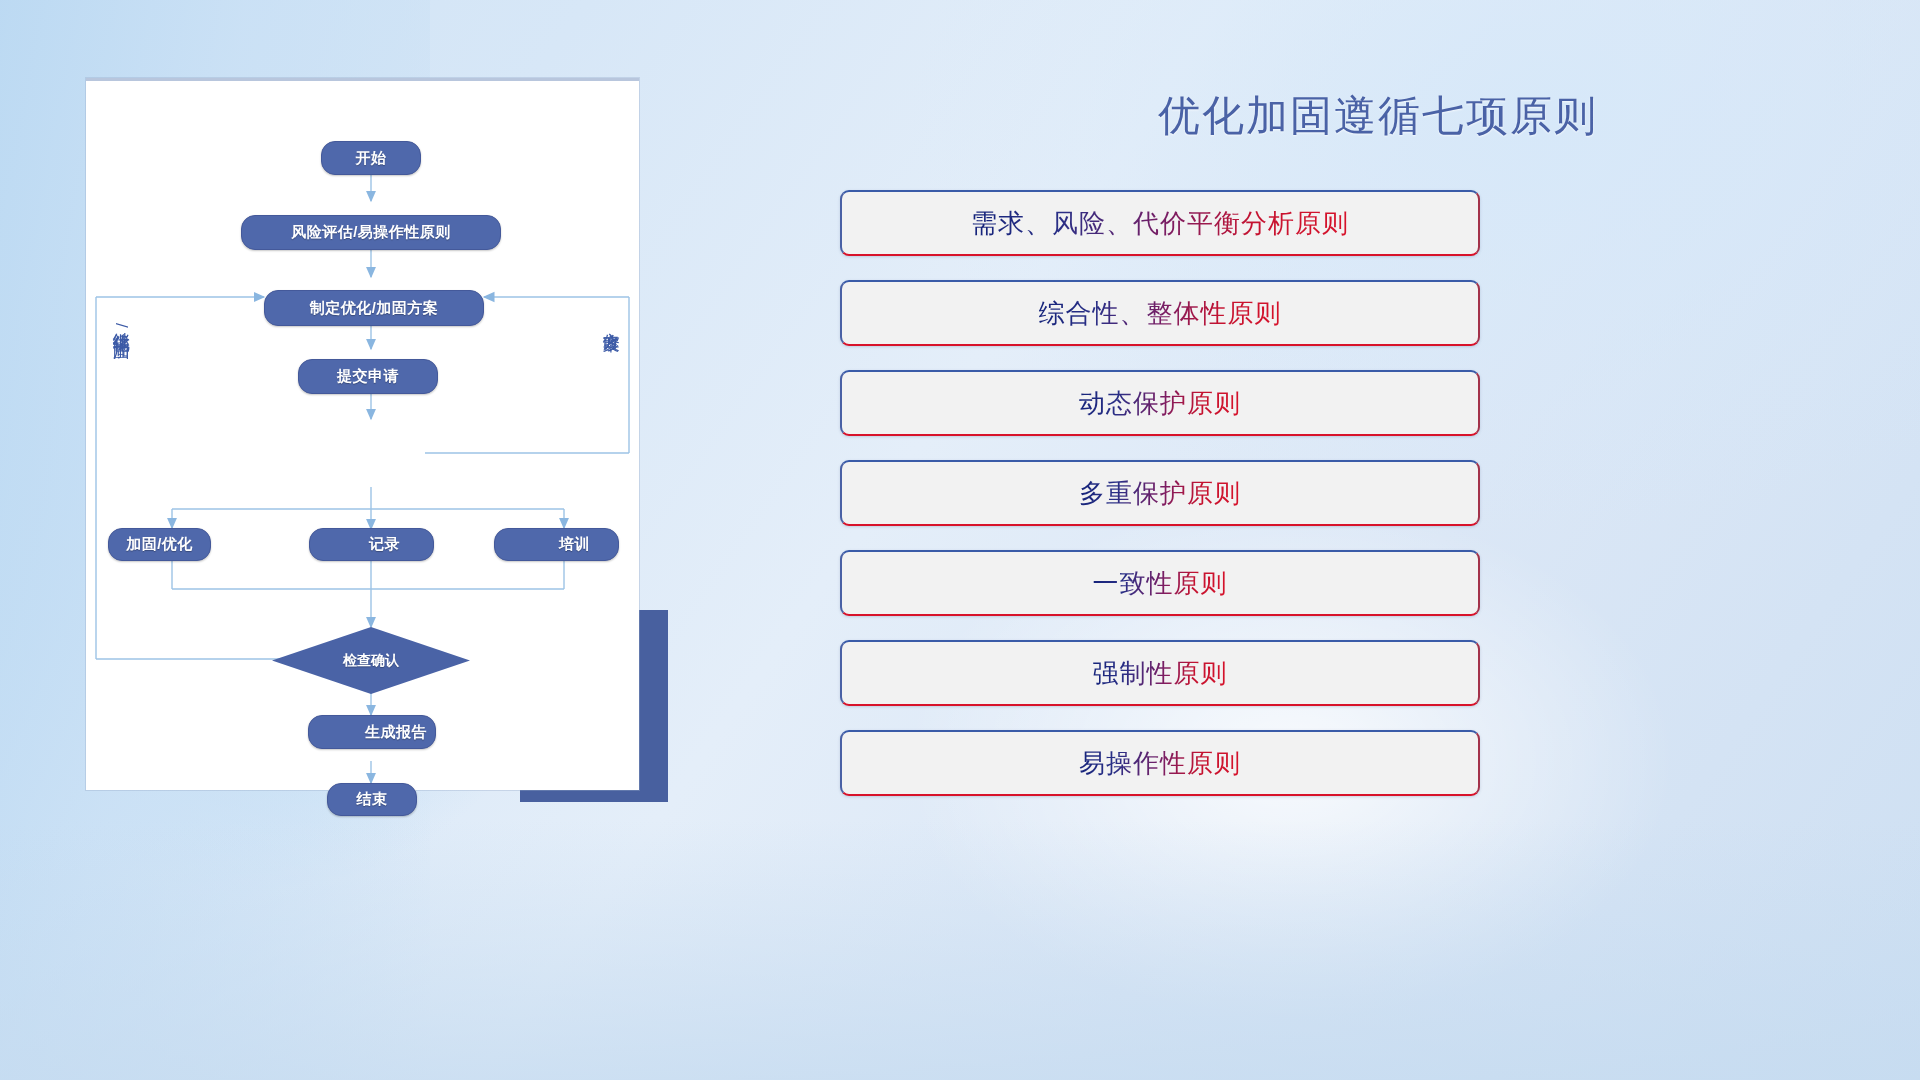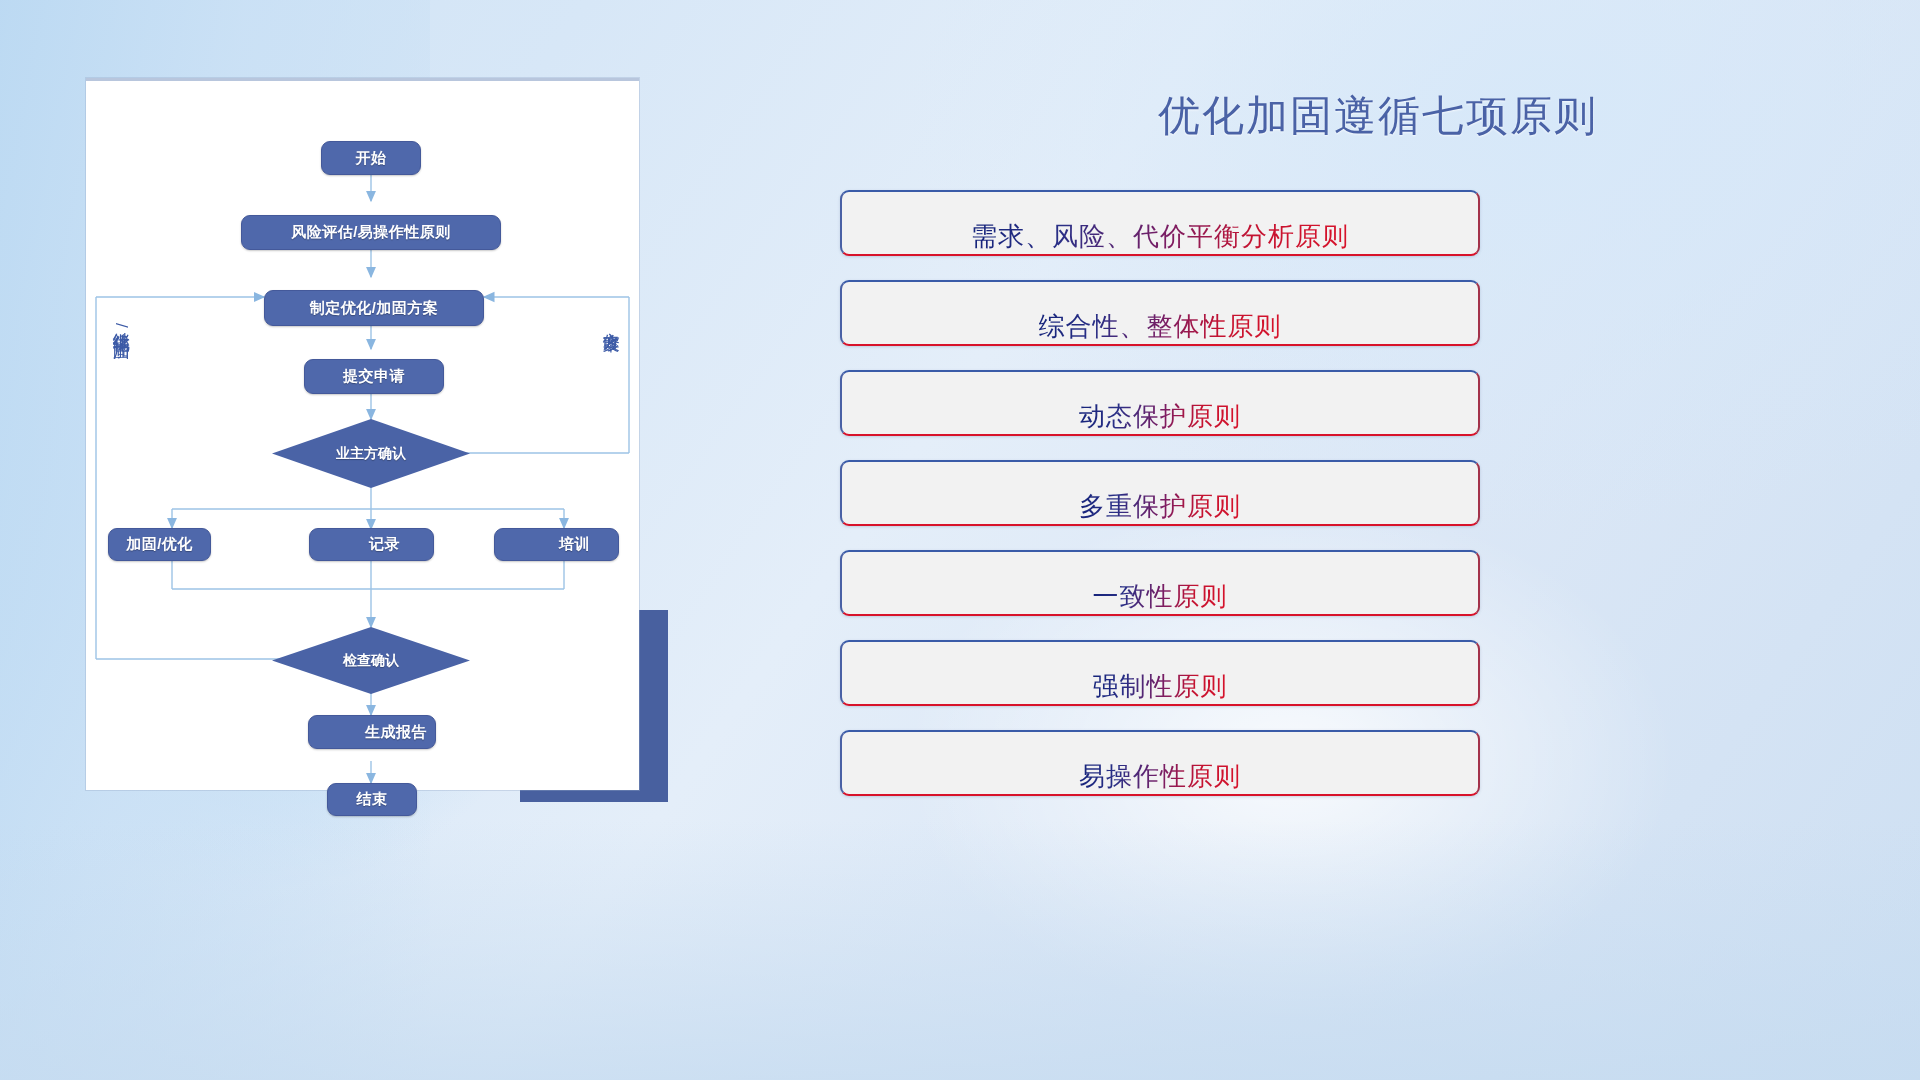"开始" .rectnode { border-radius: 9px -> 14px }
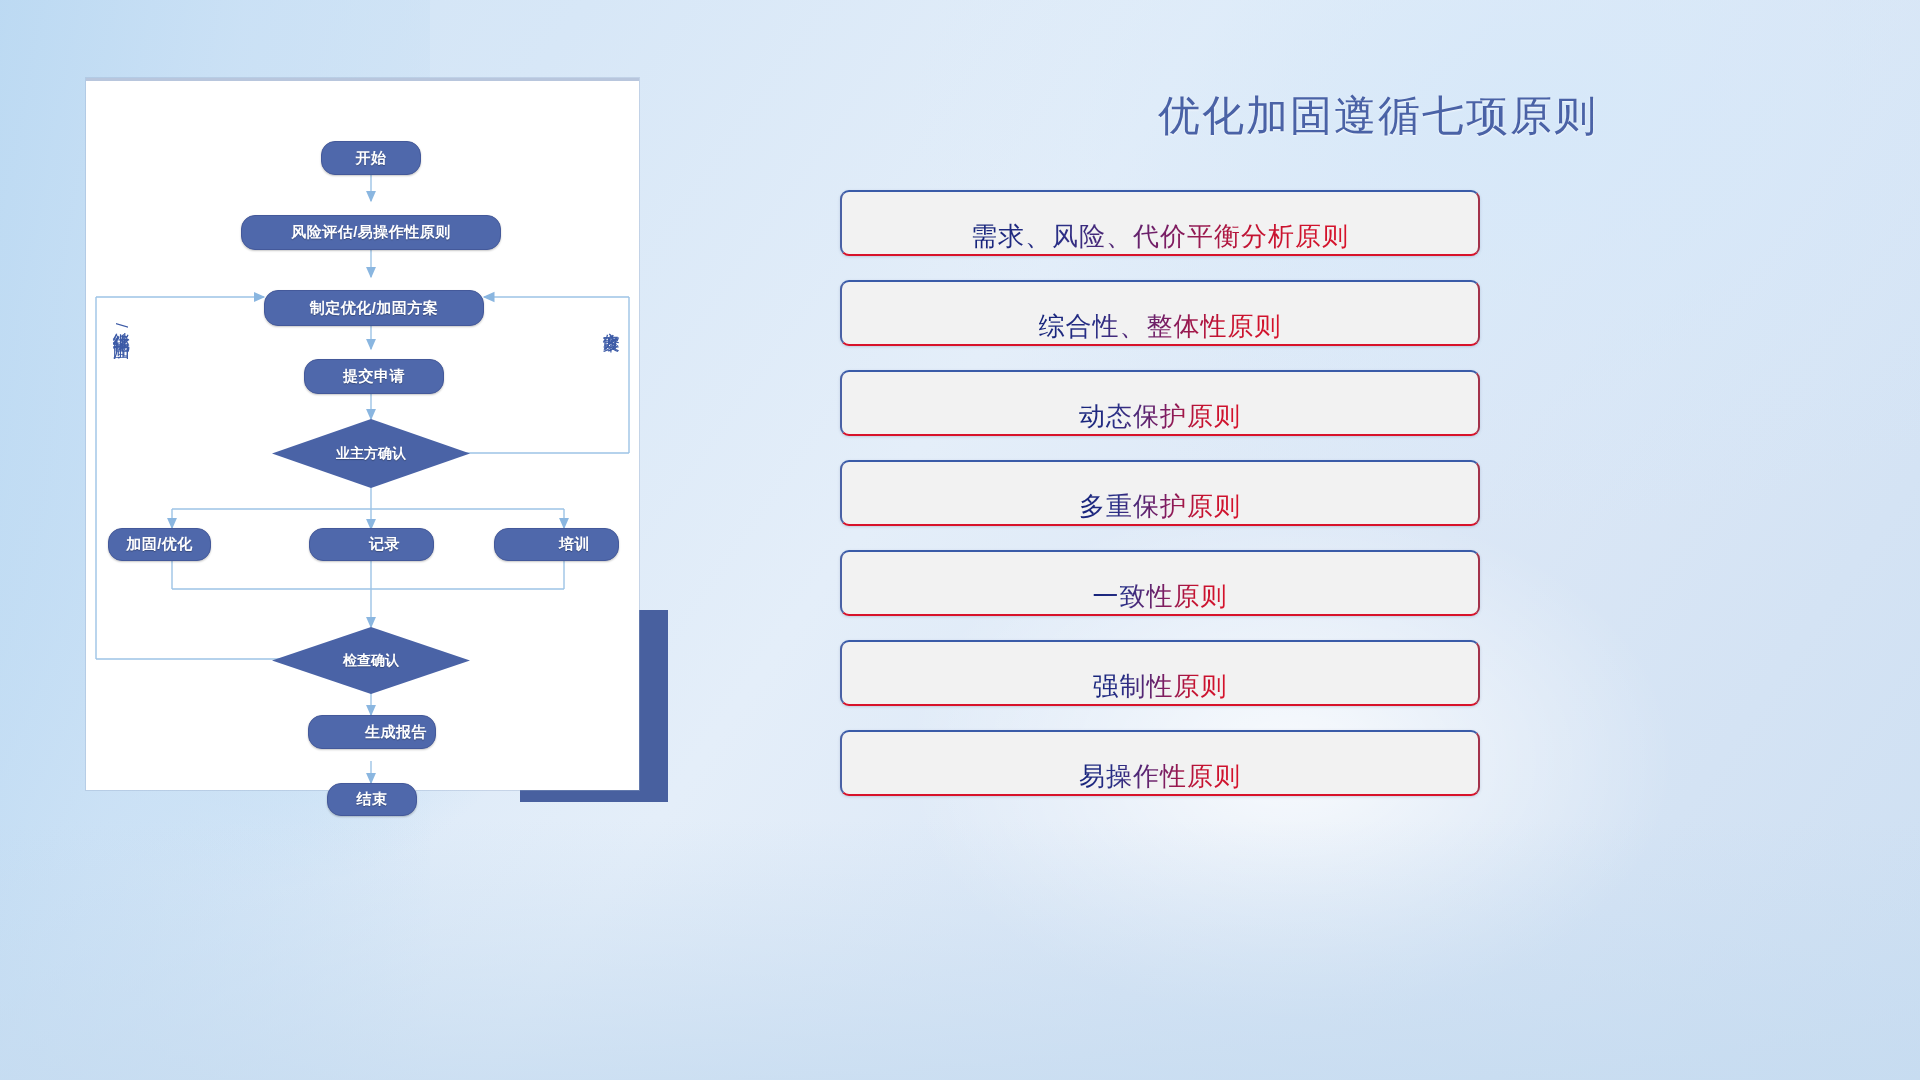"需求、风险、代价平衡分析原则" .pitem { align-items: flex-end -> center }
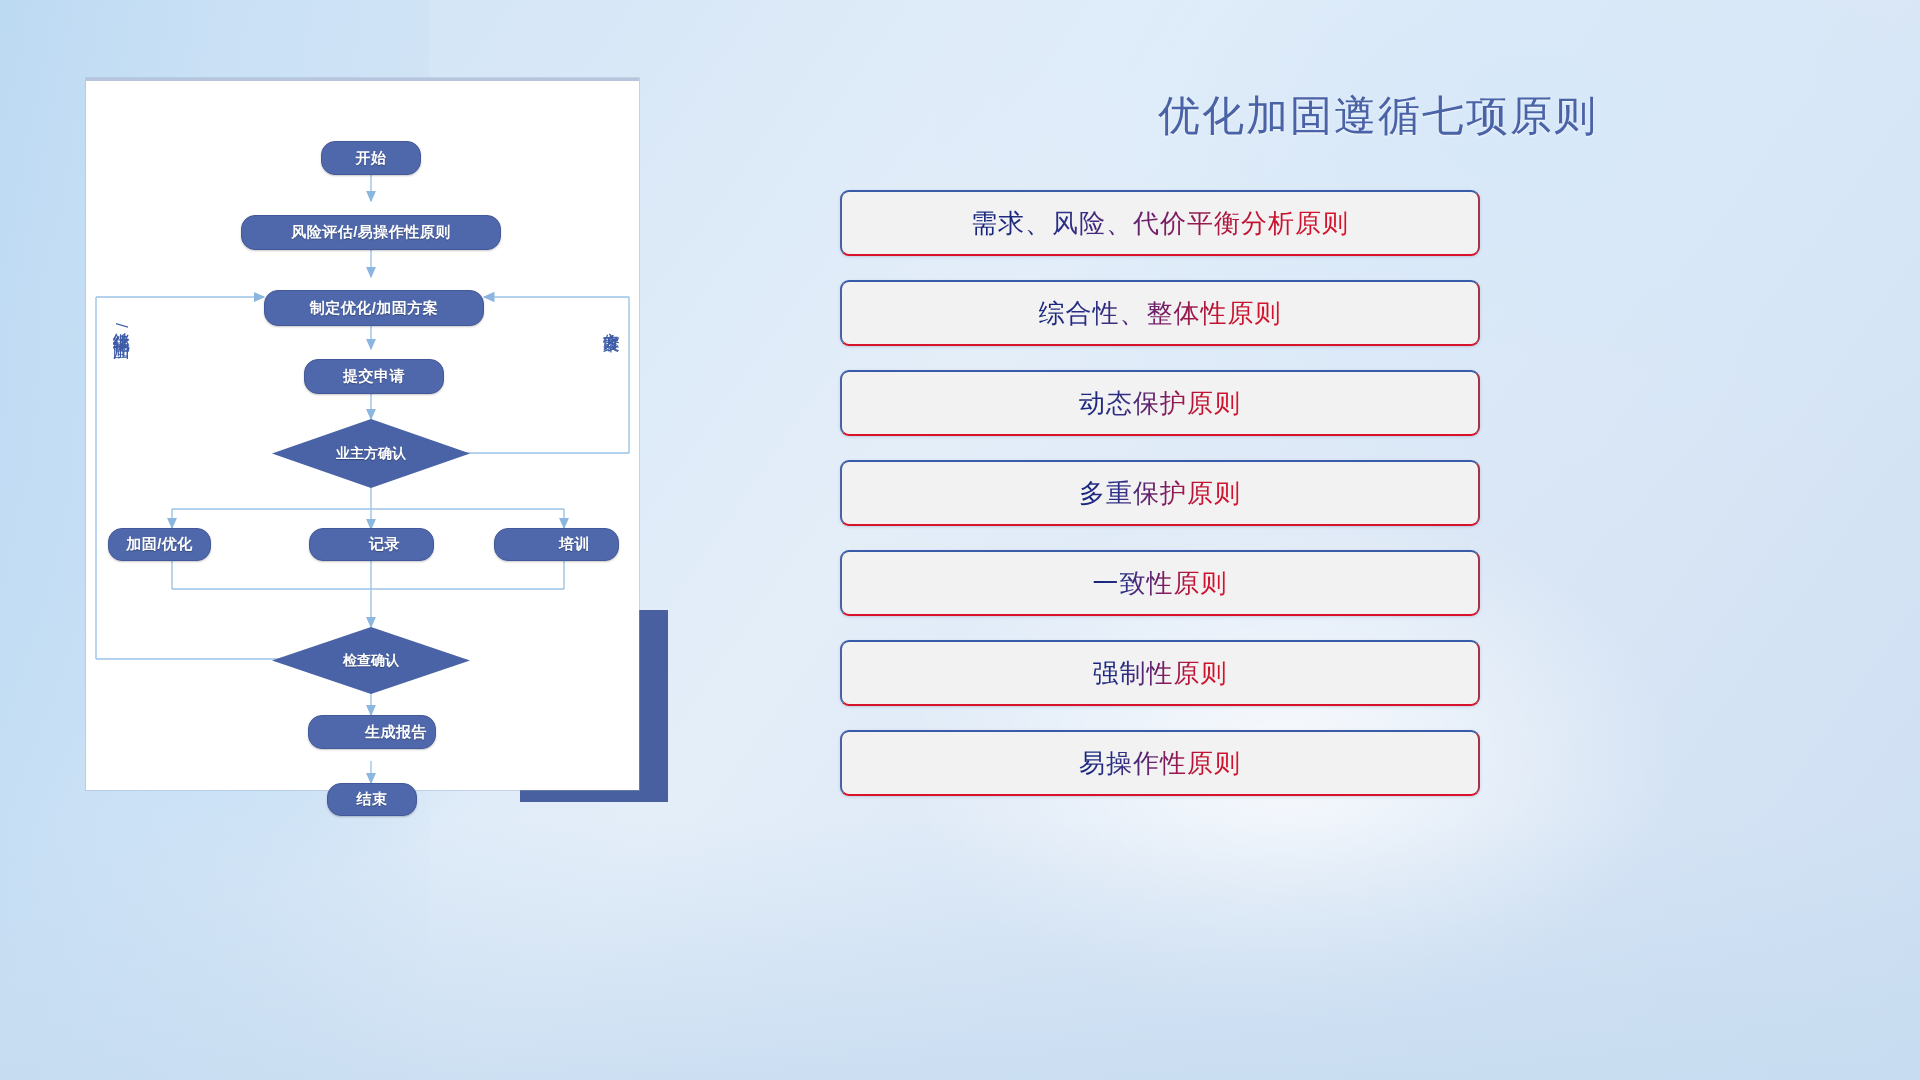"提交申请" div.node { left: 218px -> 212px }
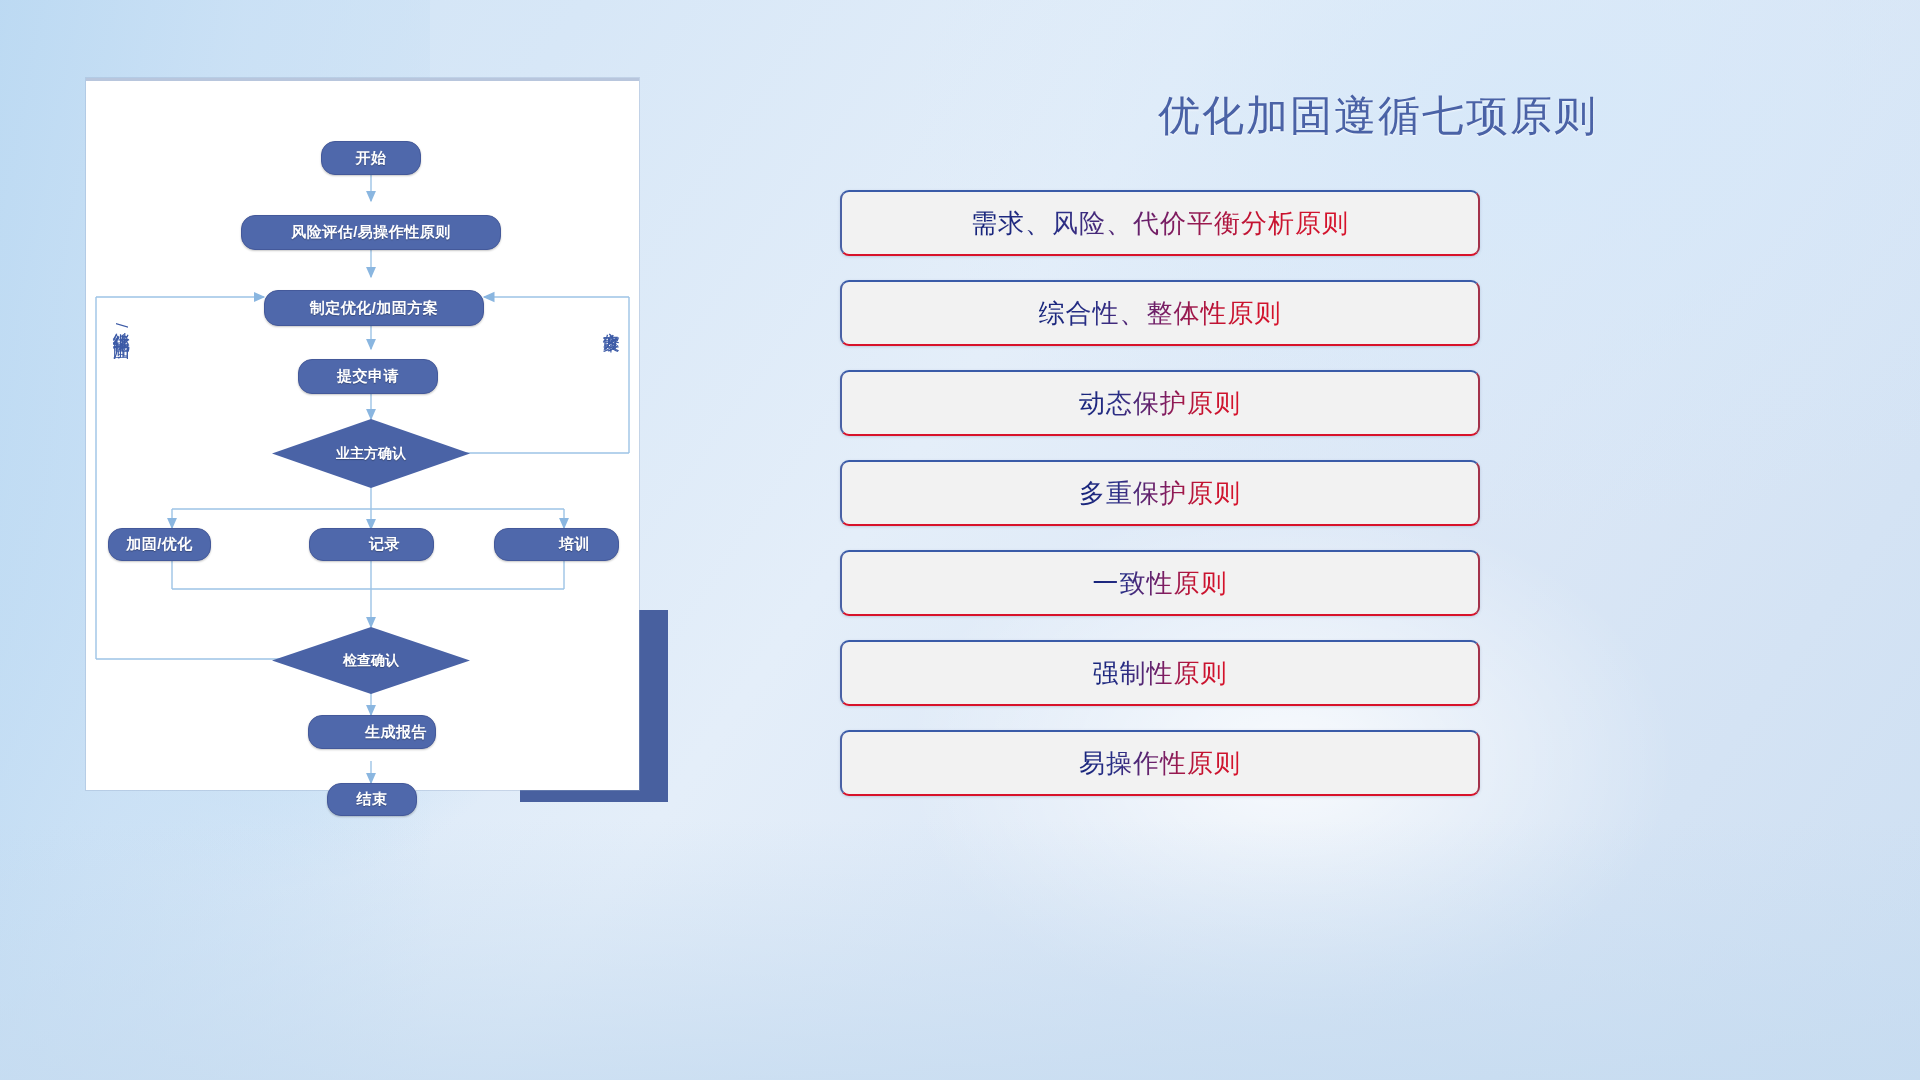"业主方确认" div.diamond-wrap { html: <div> <svg> <polygon></polygon> </svg> <div> <span>业主方确认</span> </div> </div> -> none }
